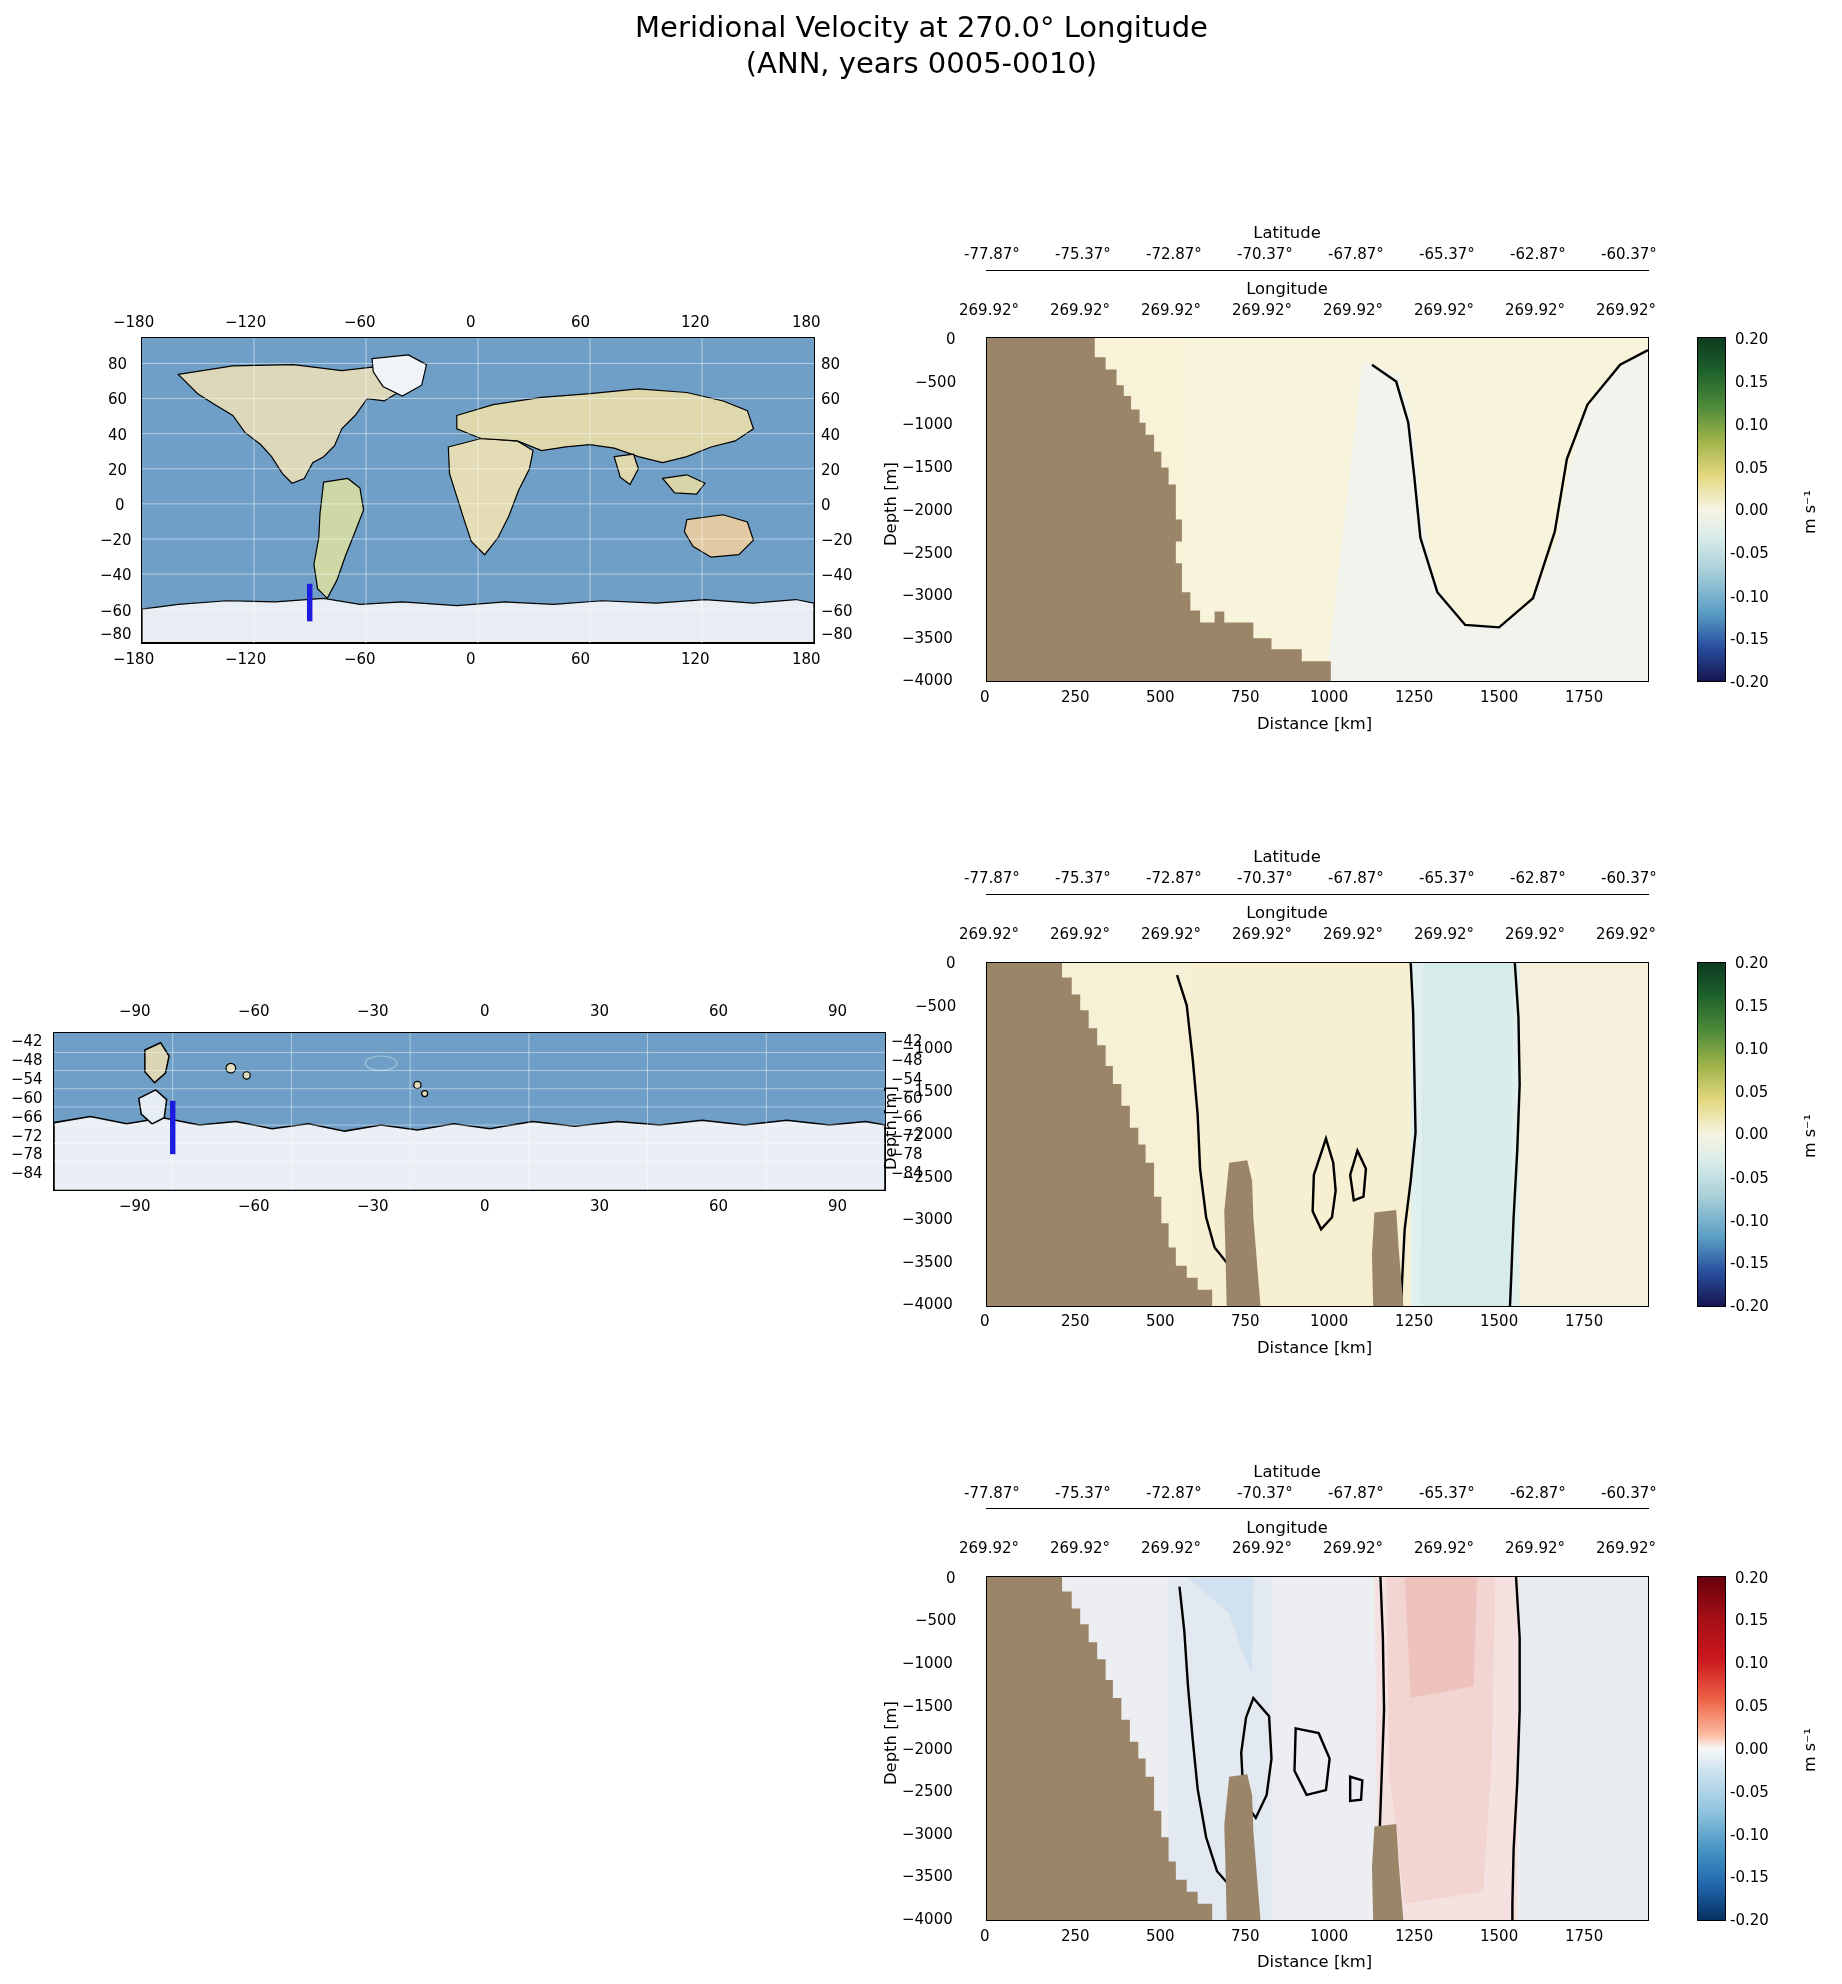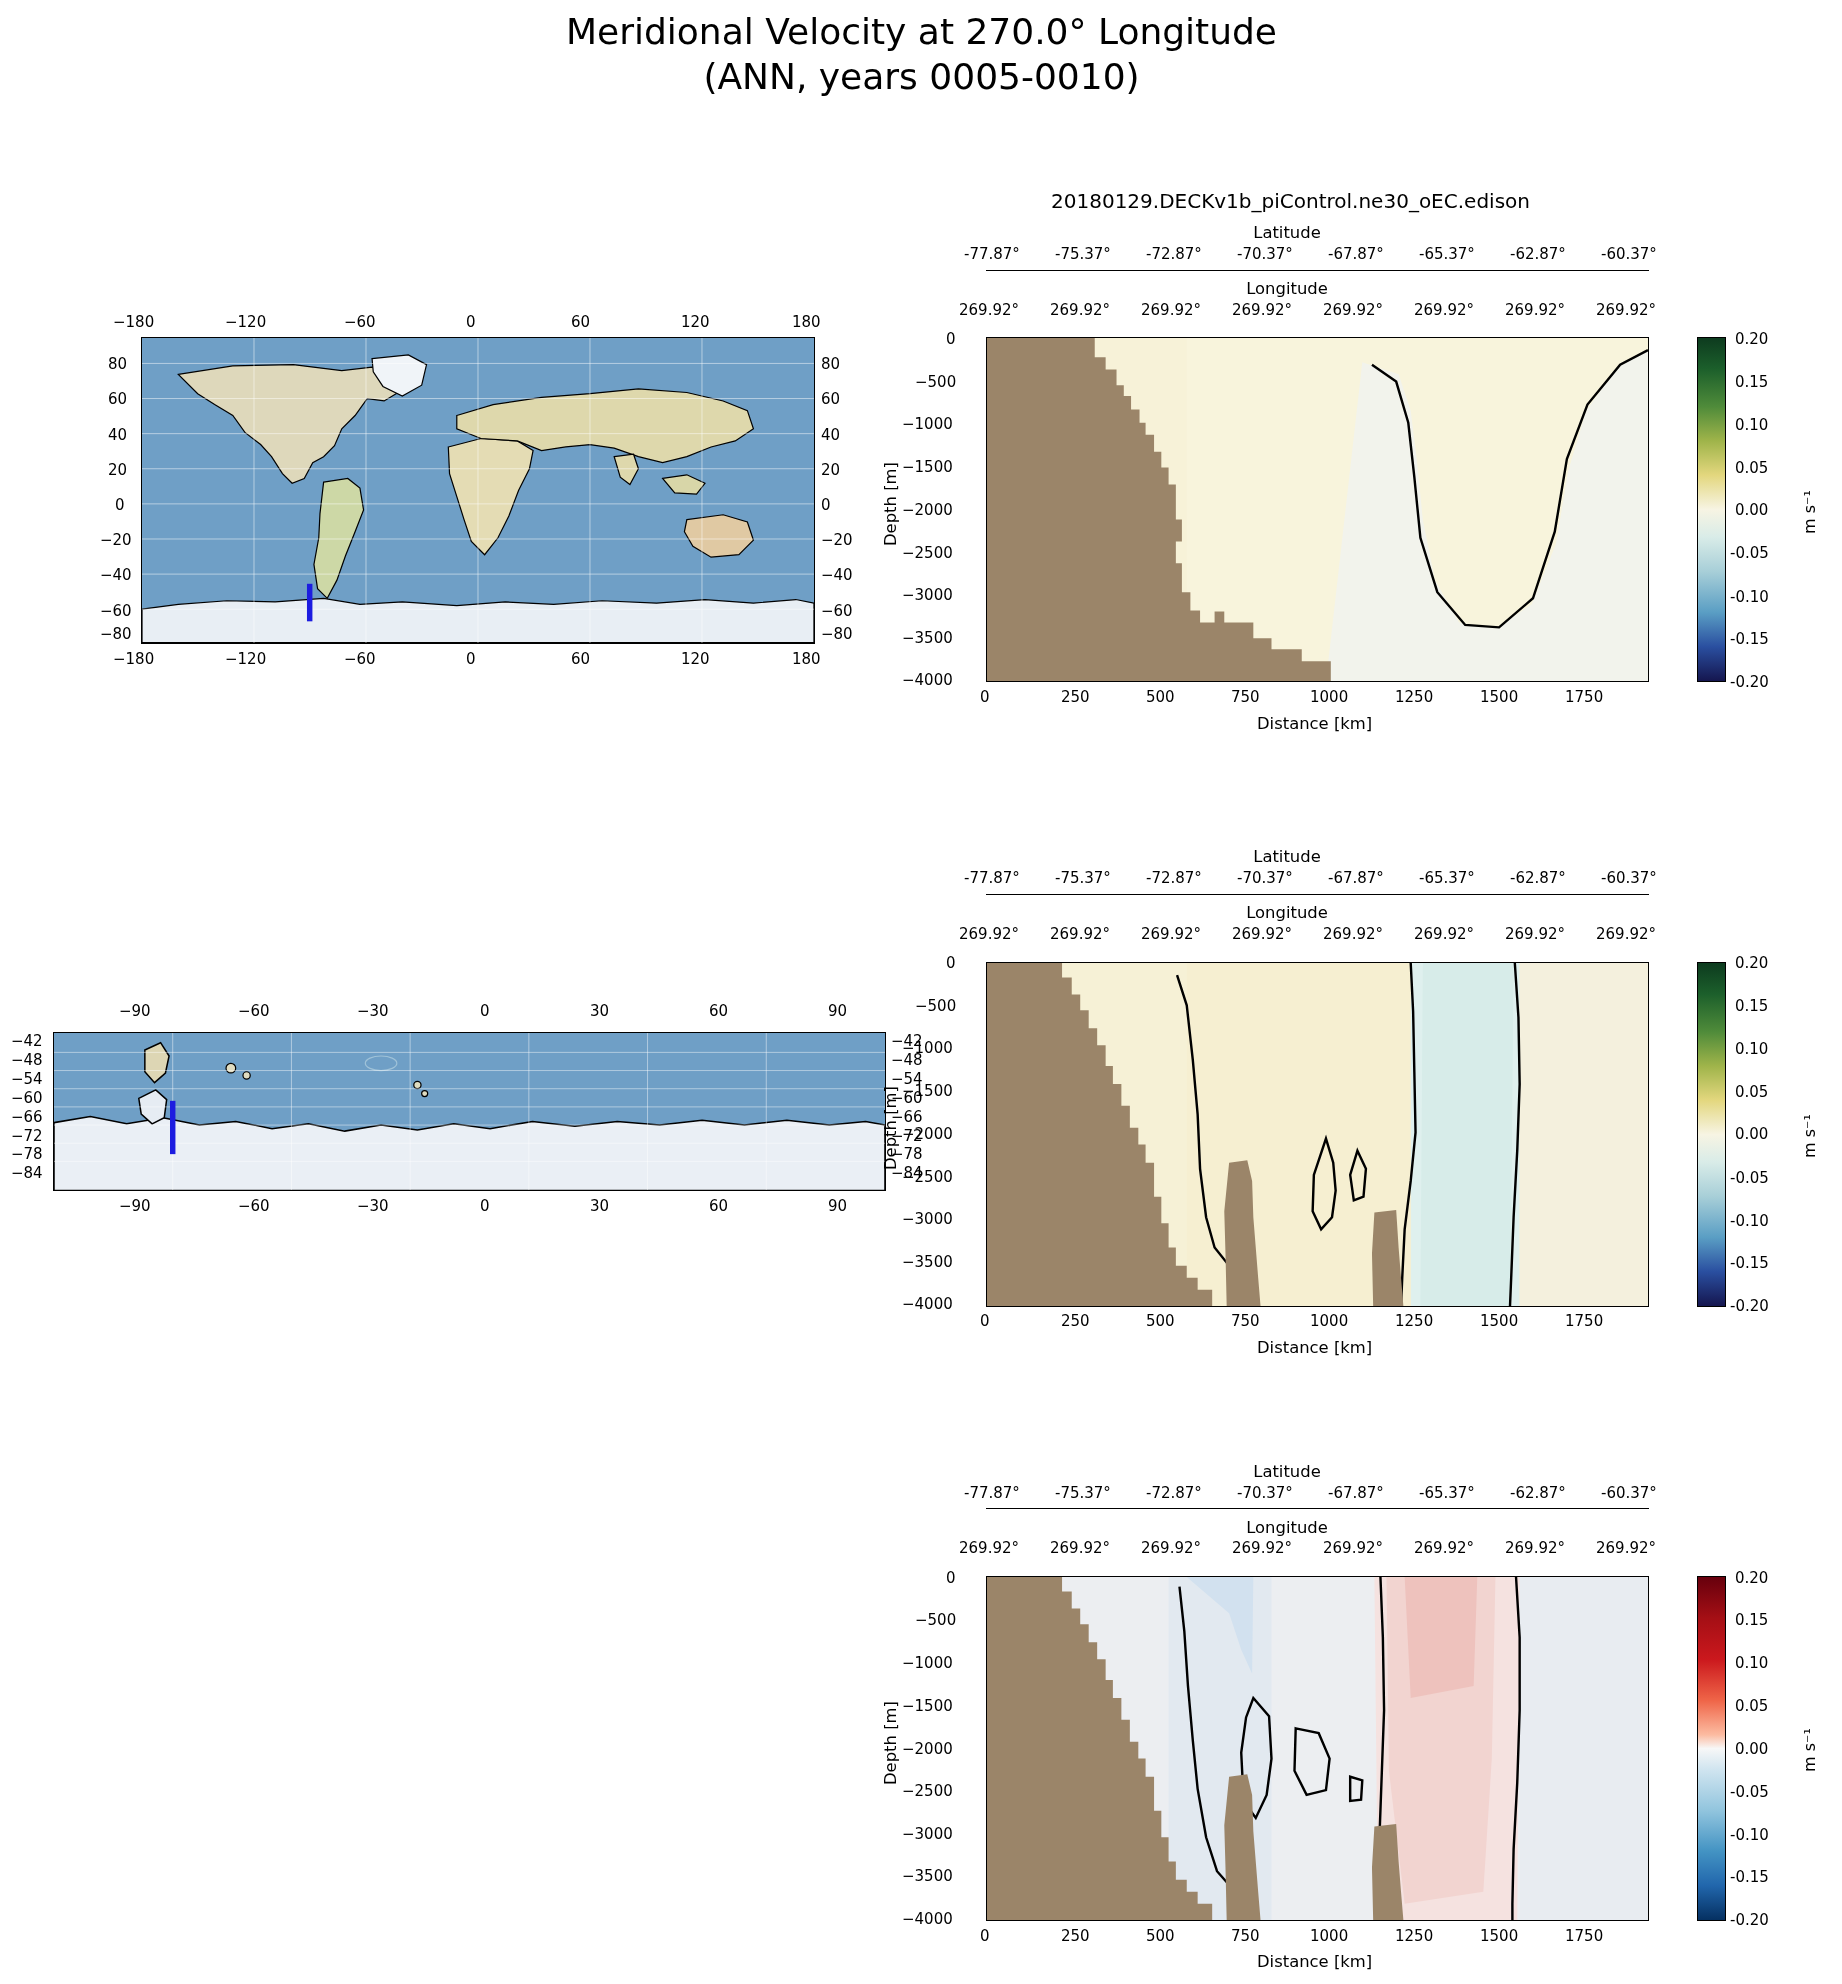"Meridional Velocity at 270.0° Longitude" .main-title { font-size: 36px -> 29px }
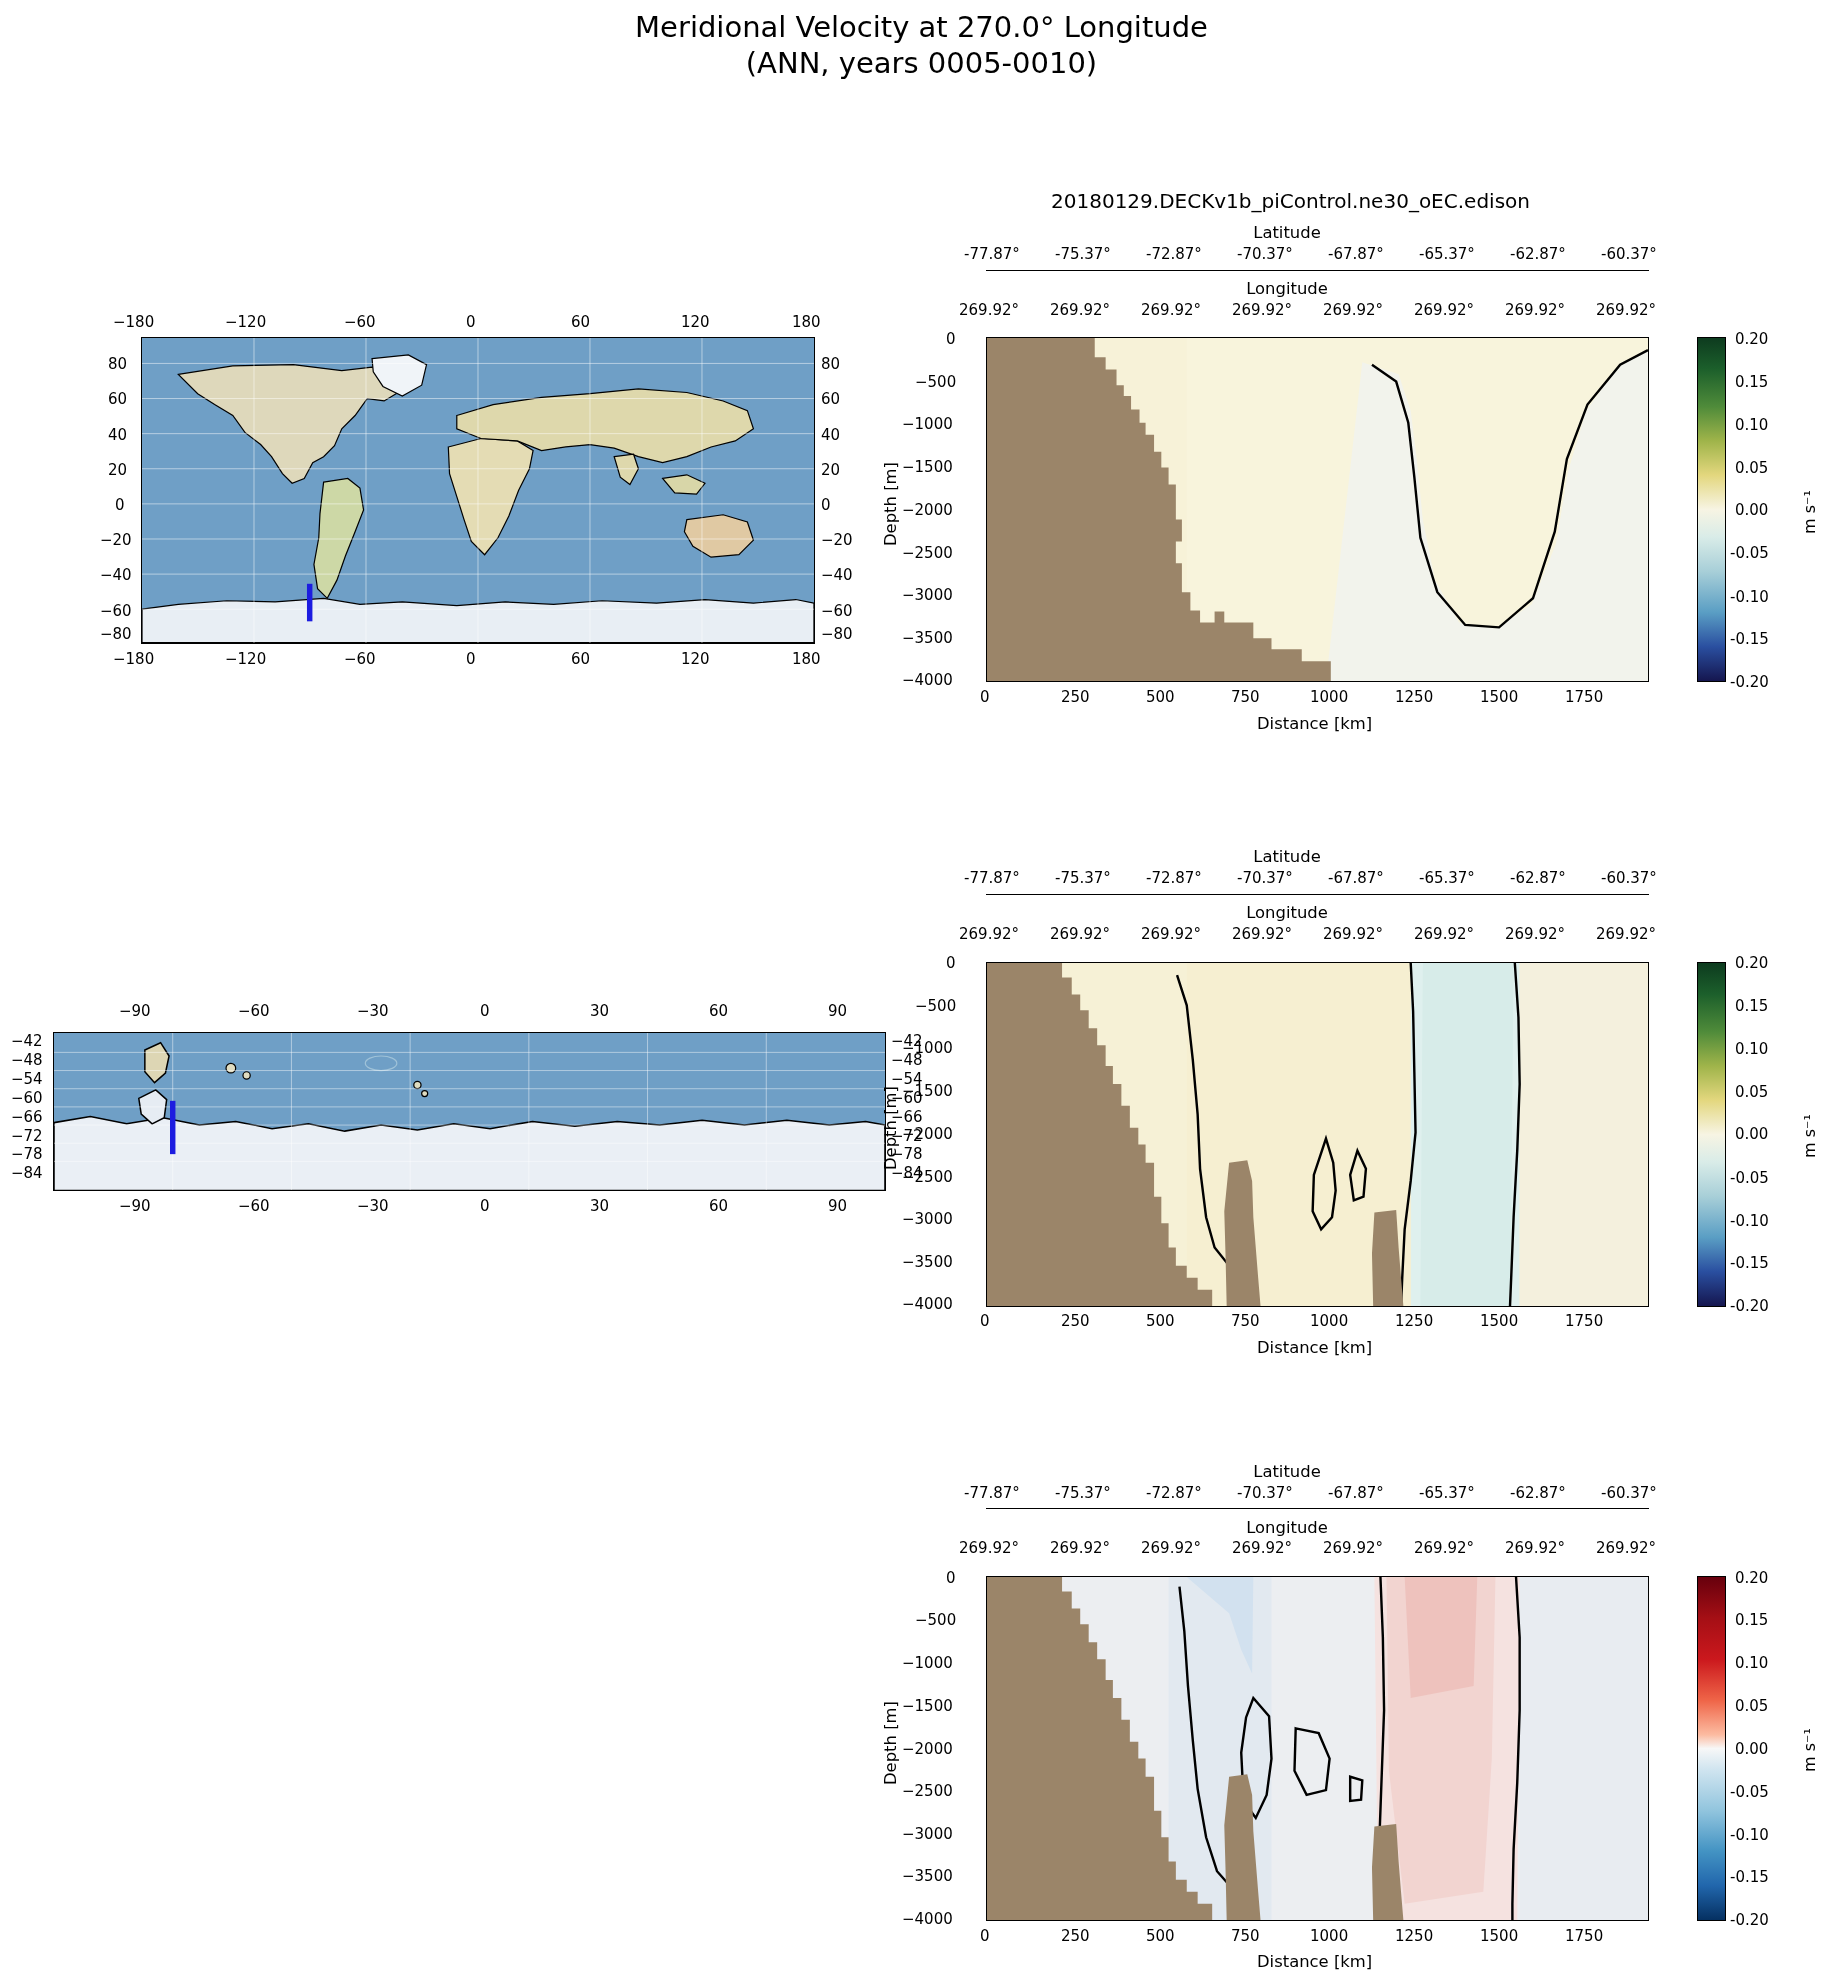"20180129.DECKv1b_piControl.ne30_oEC.edis" div.panel-title { html: <div>20180129.DECKv1b_piControl.ne30_oEC.edison</div> -> none }
